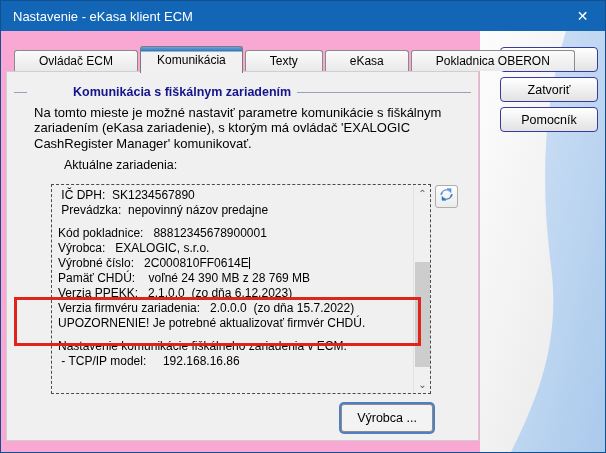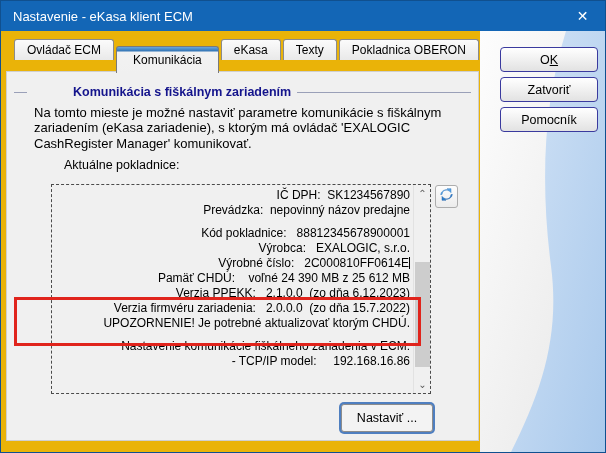"Nastavenie - eKasa klient ECM" .window { background: #eab308 -> #f9a8d4 }
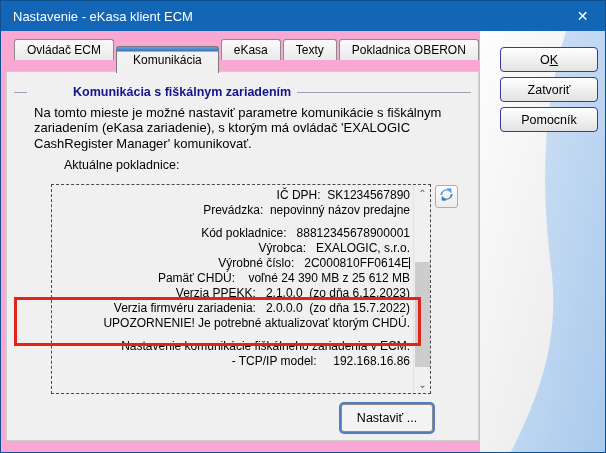"Ovládač ECM" .tab { margin-bottom: 12px -> 1px; padding: 0 12px -> 0 24px }
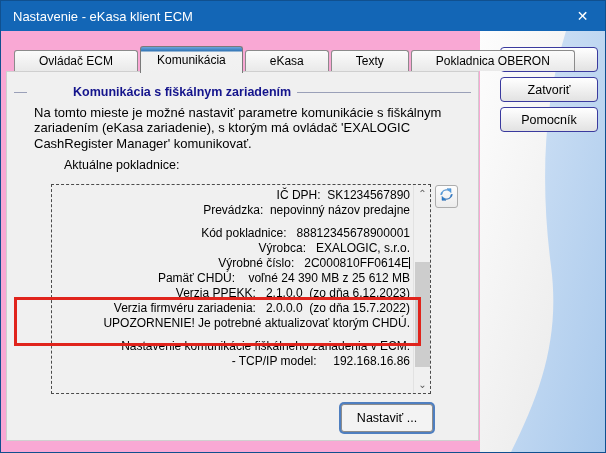"eKasa" div.tab { order: before "Texty" -> after "Texty" }
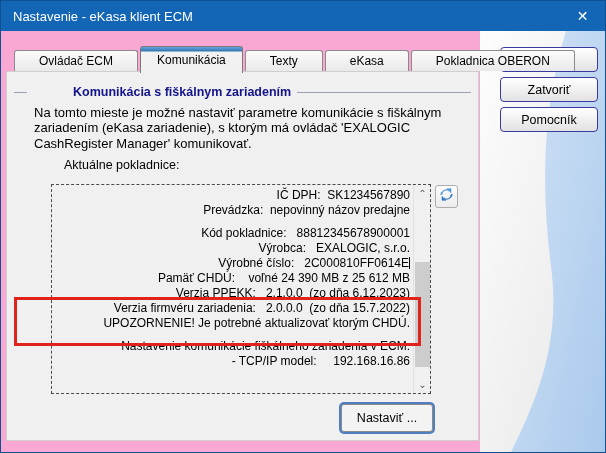"Aktuálne pokladnice:" div.settings-label { text: pokladnice -> zariadenia }
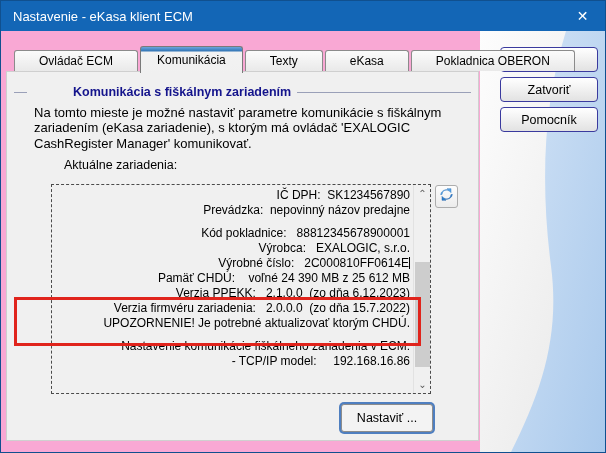"IČ DPH: SK1234567890" .console-line { text-align: right -> none }
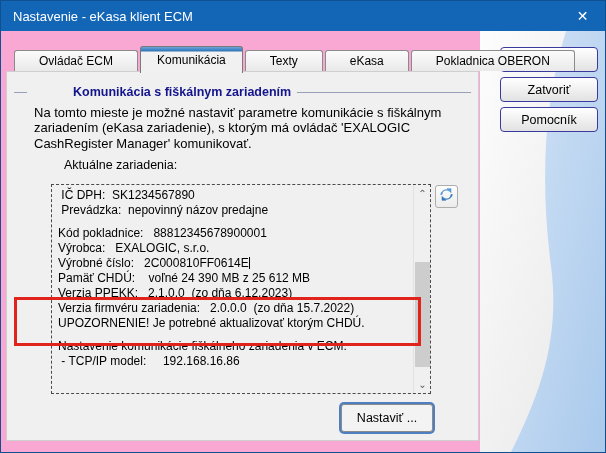"Pamäť CHDÚ: voľné 24 390" div.console-line { text: 25 612 -> 28 769 }
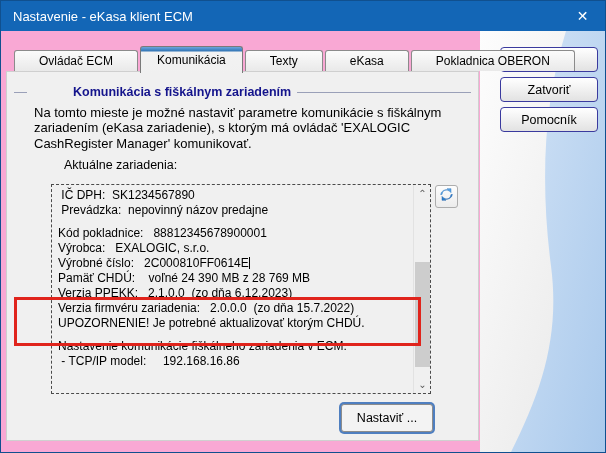"UPOZORNENIE! Je potrebné aktualizovať" div.console-line { text: ktorým -> firmvér }
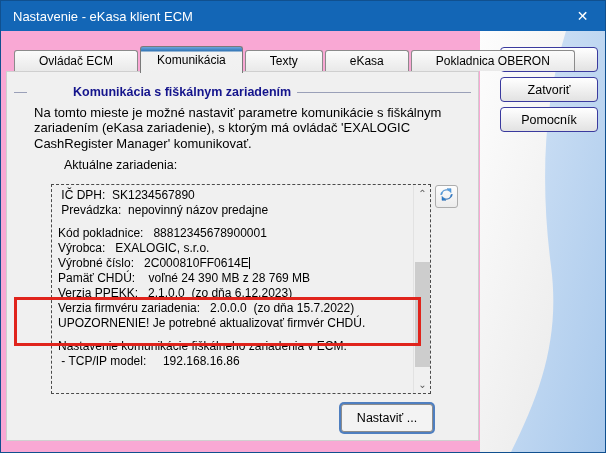"Nastaviť ..." button.configure-btn { text: Nastaviť -> Výrobca }
